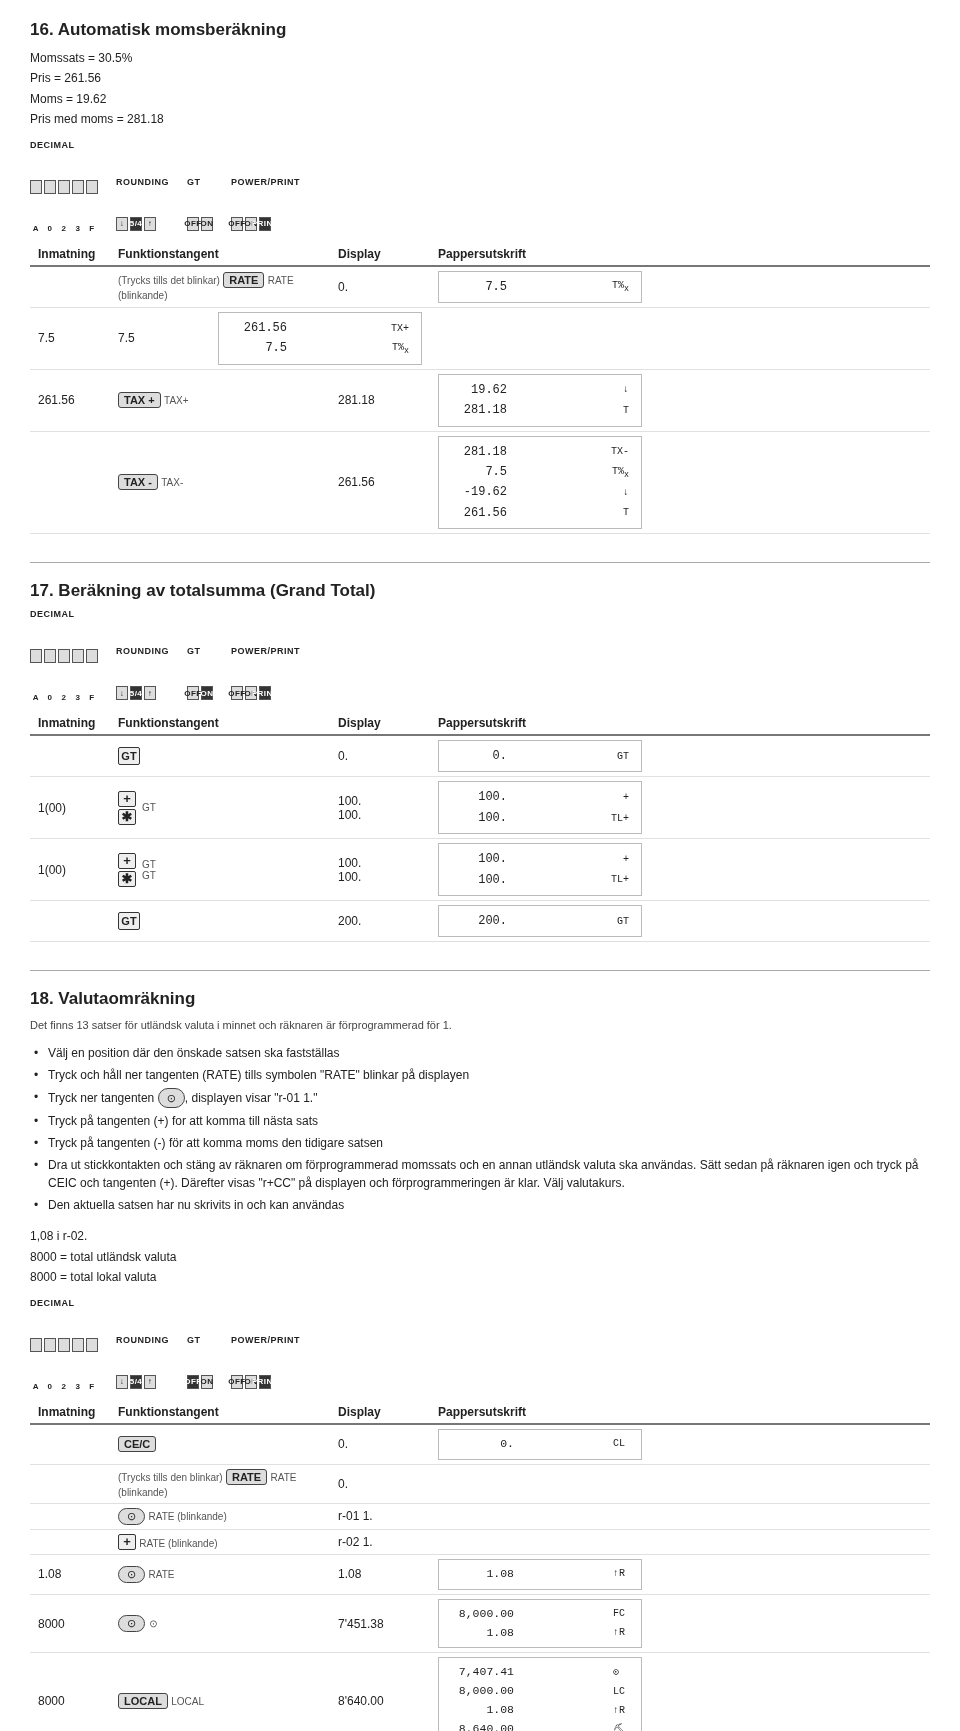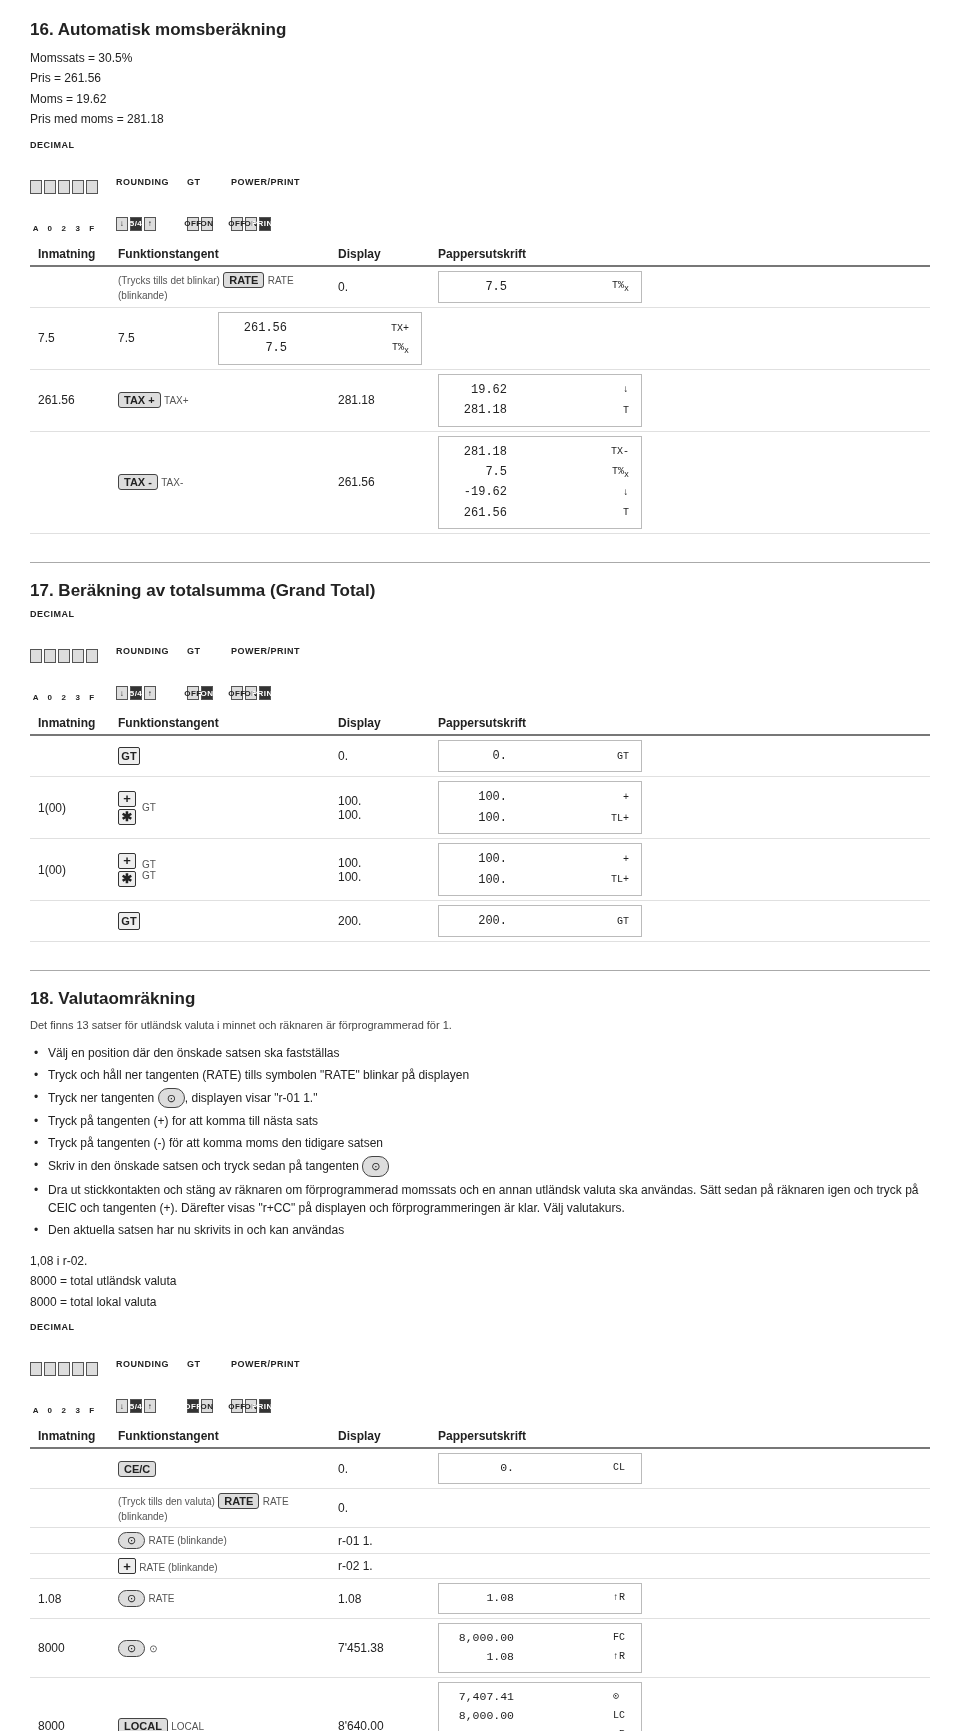"Skriv in den önskade satsen" li { html: <li>Skriv in den önskade satsen och tryck sedan på tangenten <span>⊙</span></li> -> none }
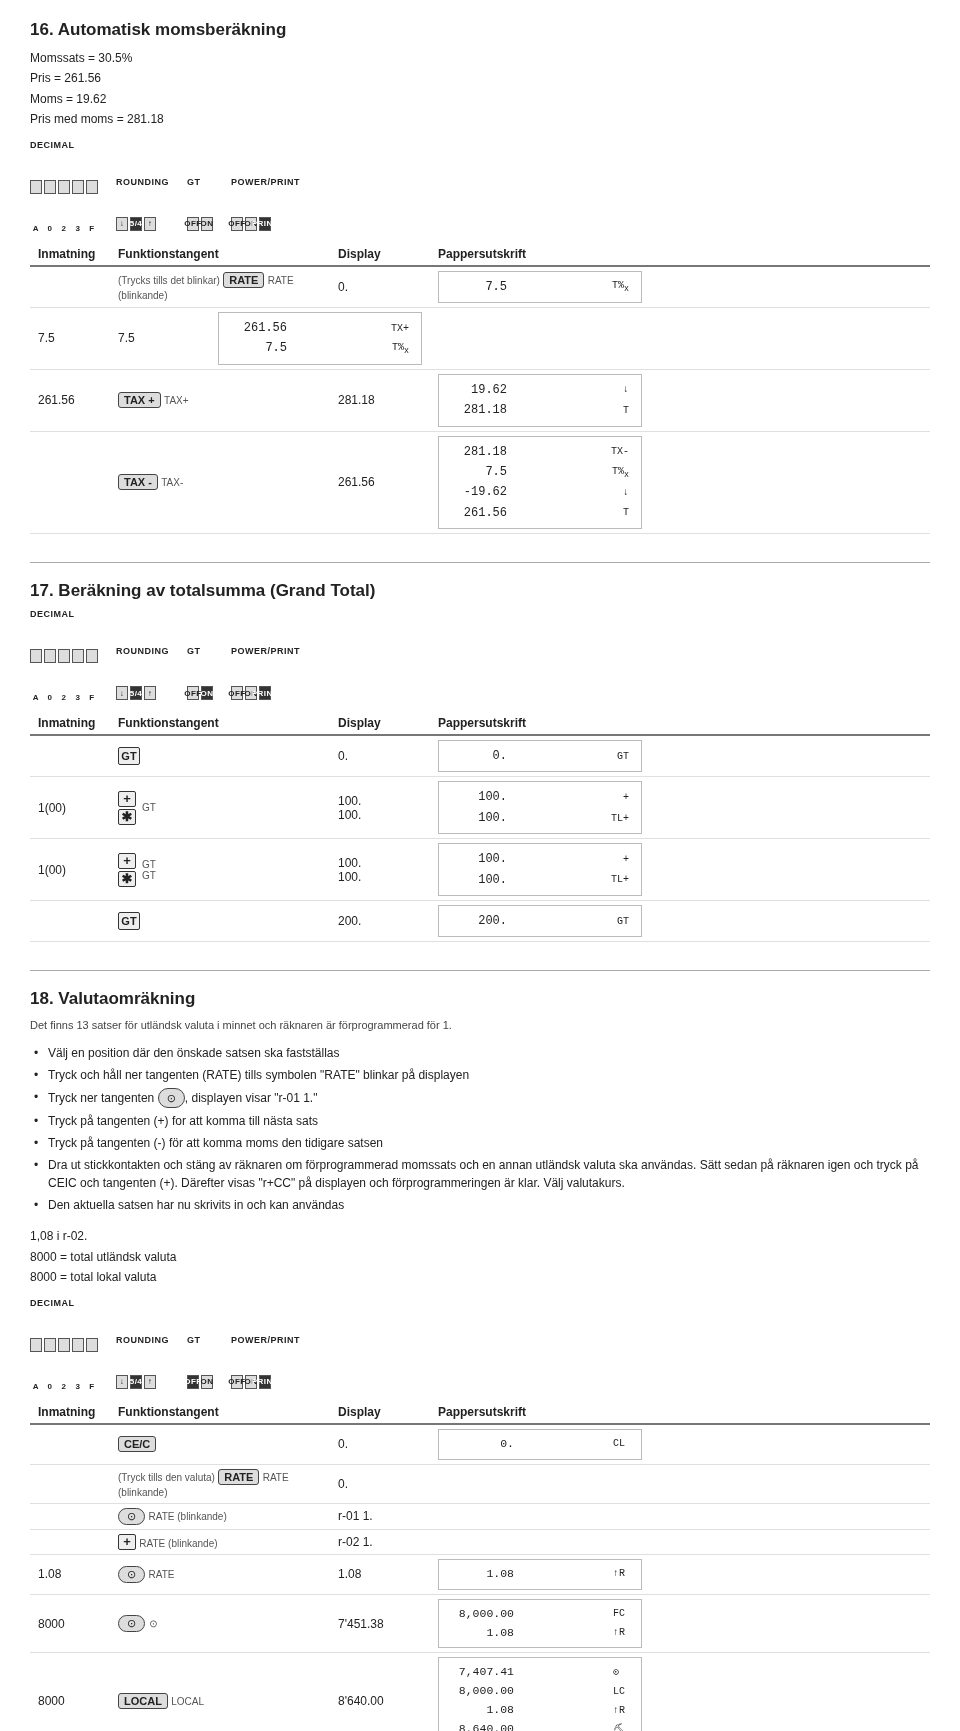"(Tryck tills den valuta)" span.small-note { text: Tryck tills den valuta -> Trycks tills den blinkar }
